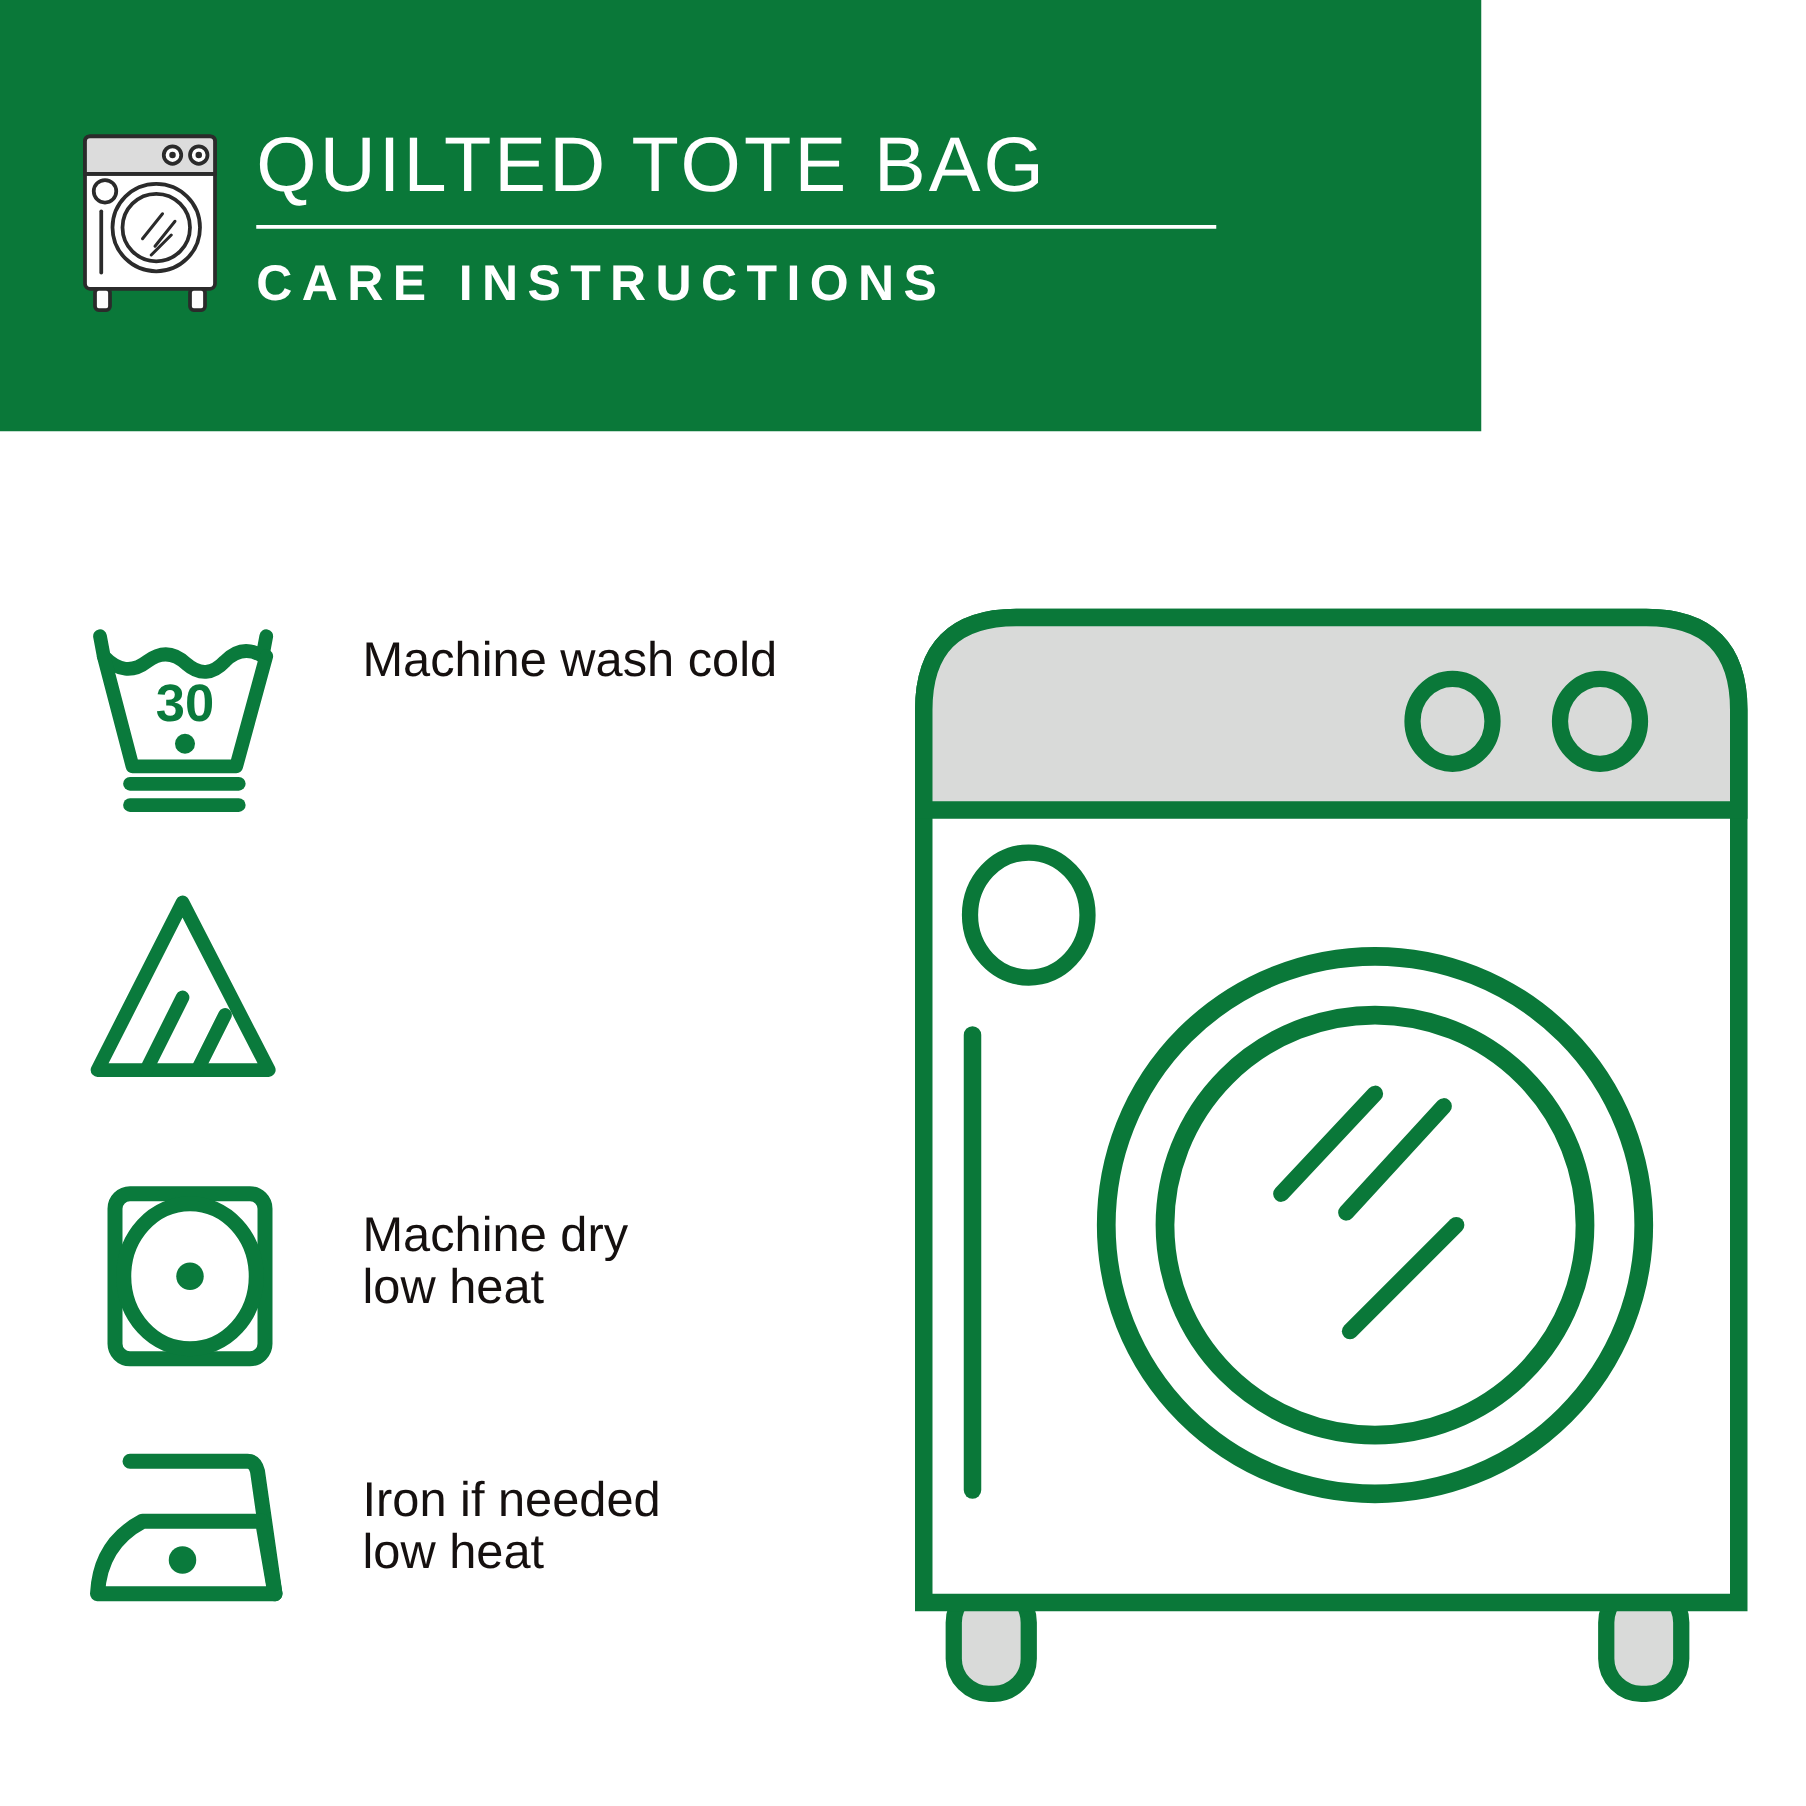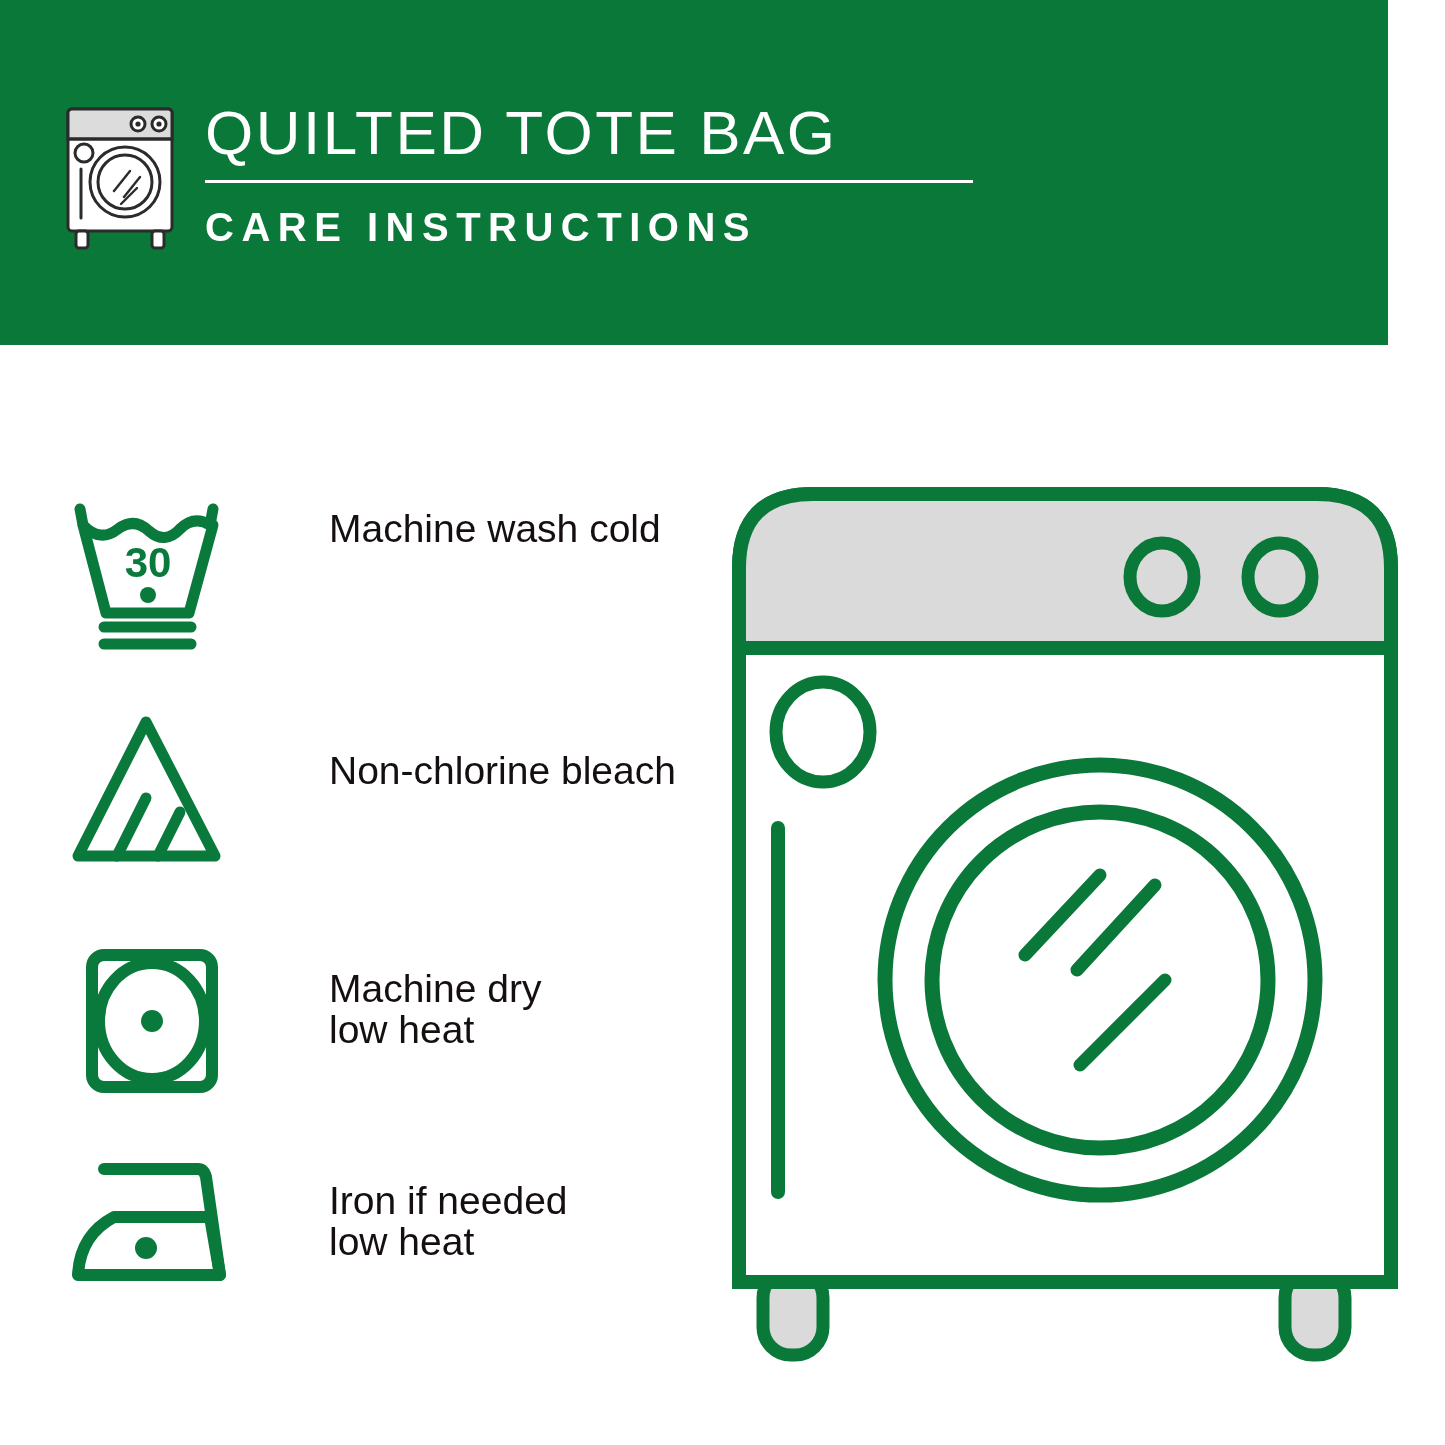"QUILTED TOTE BAG" .header-band { width: 1388px -> 1185px }
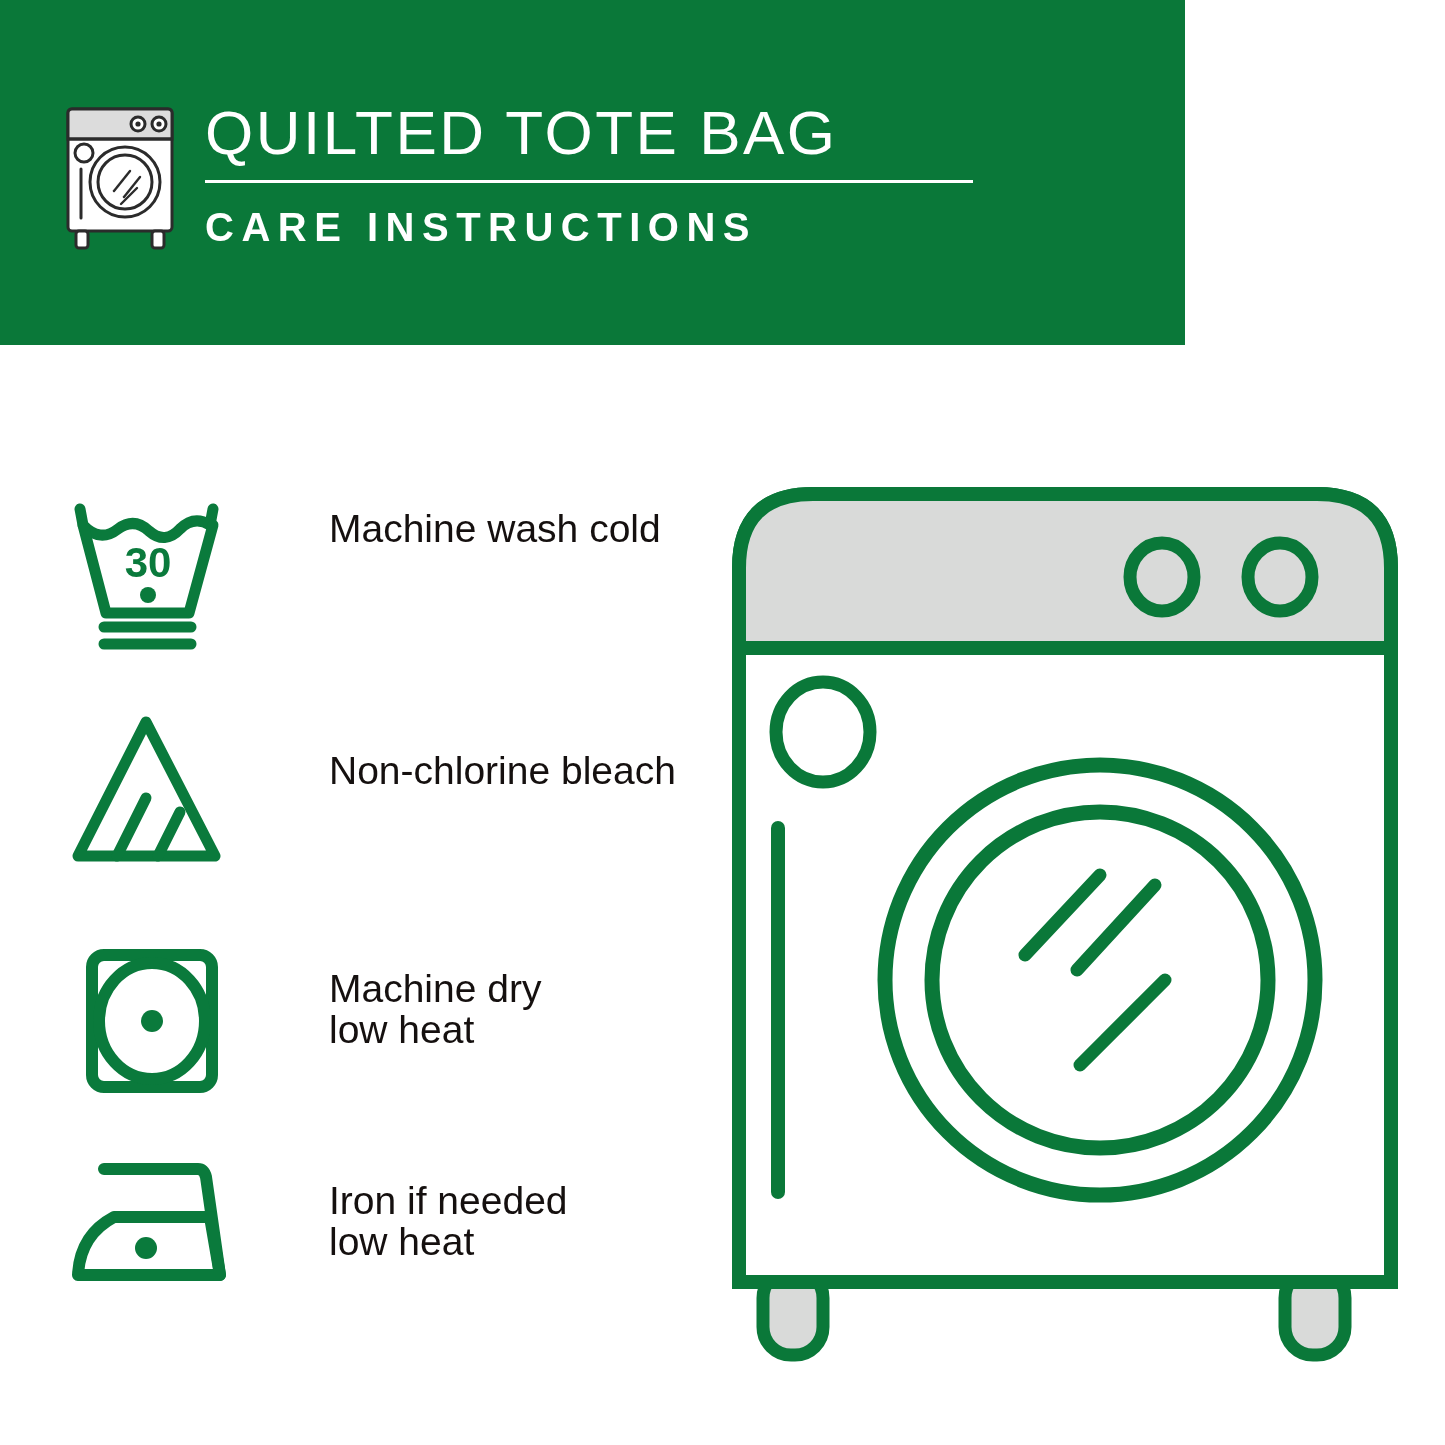"Machine wash cold" .care-row .txt .ln { margin-left: 39px -> none }
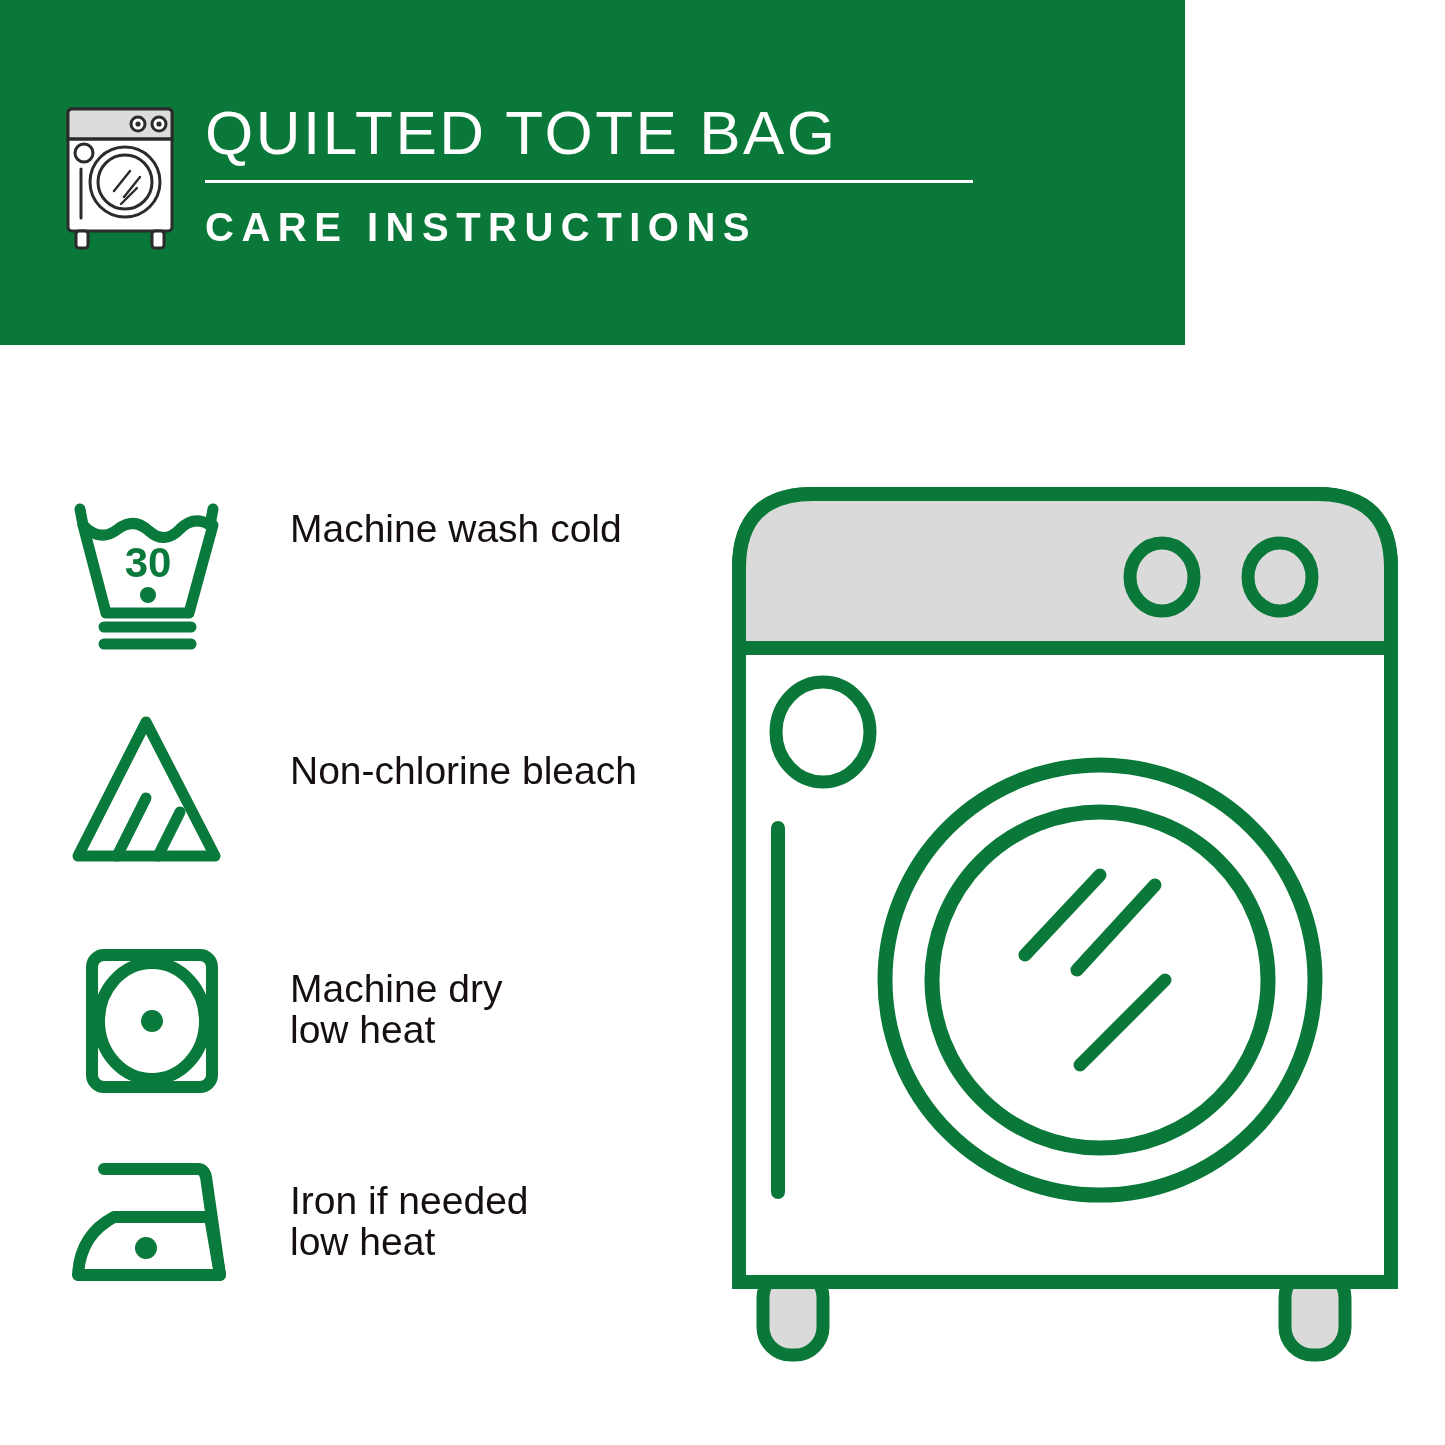"Non-chlorine bleach" span.ln { html: <span>Non-chlorine bleach</span> -> none }
